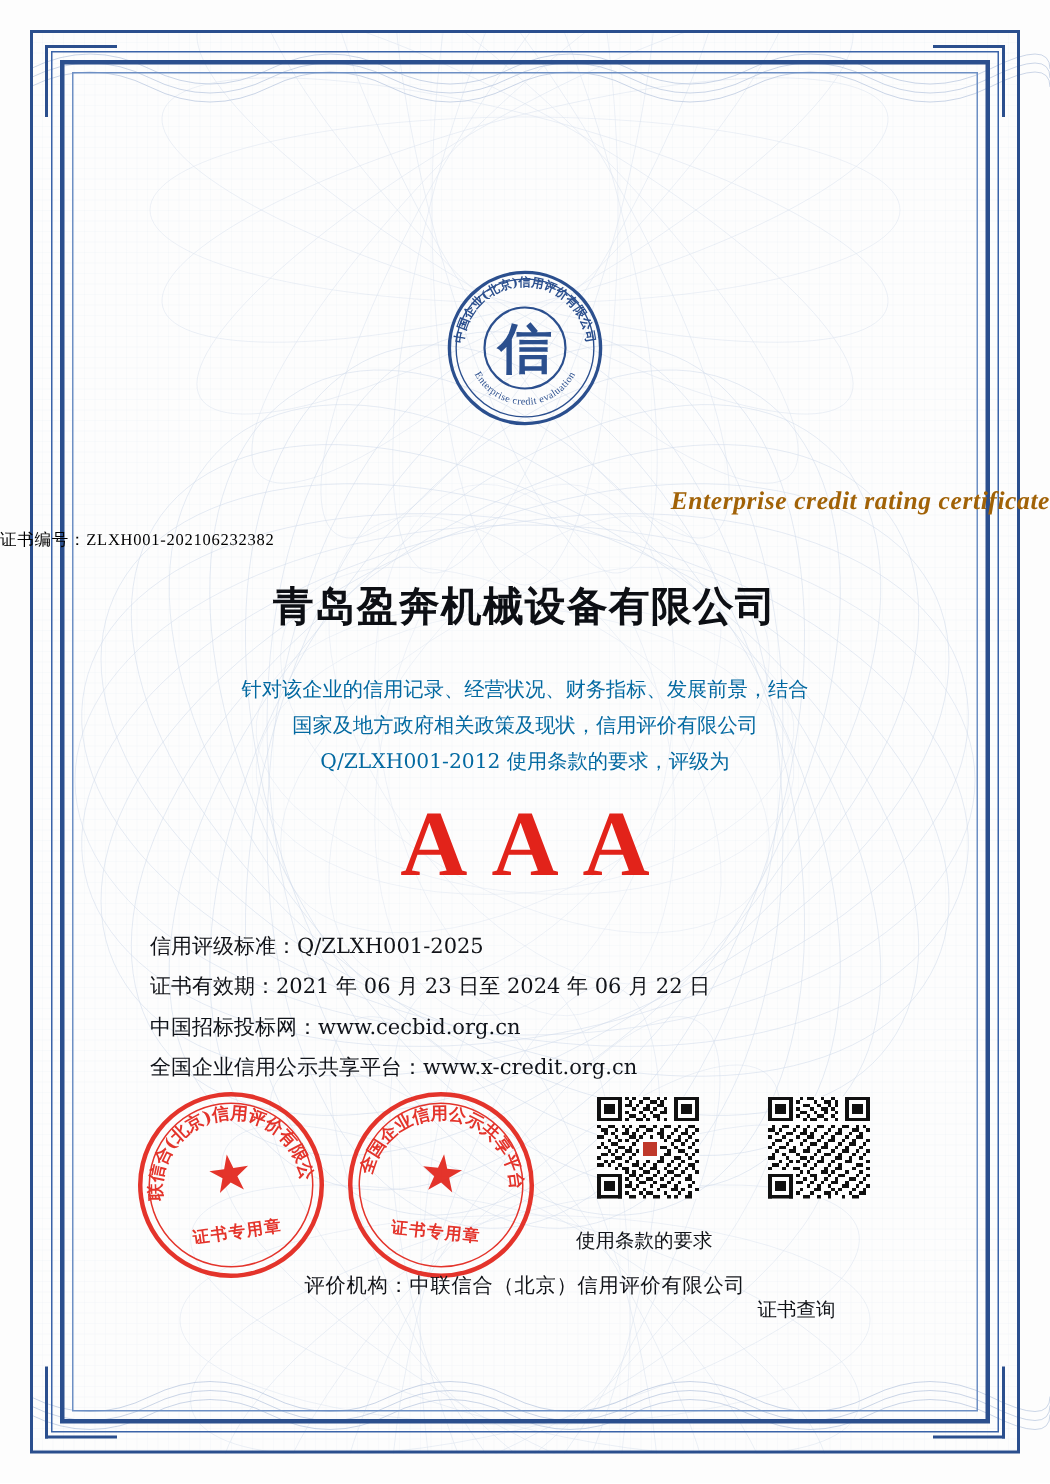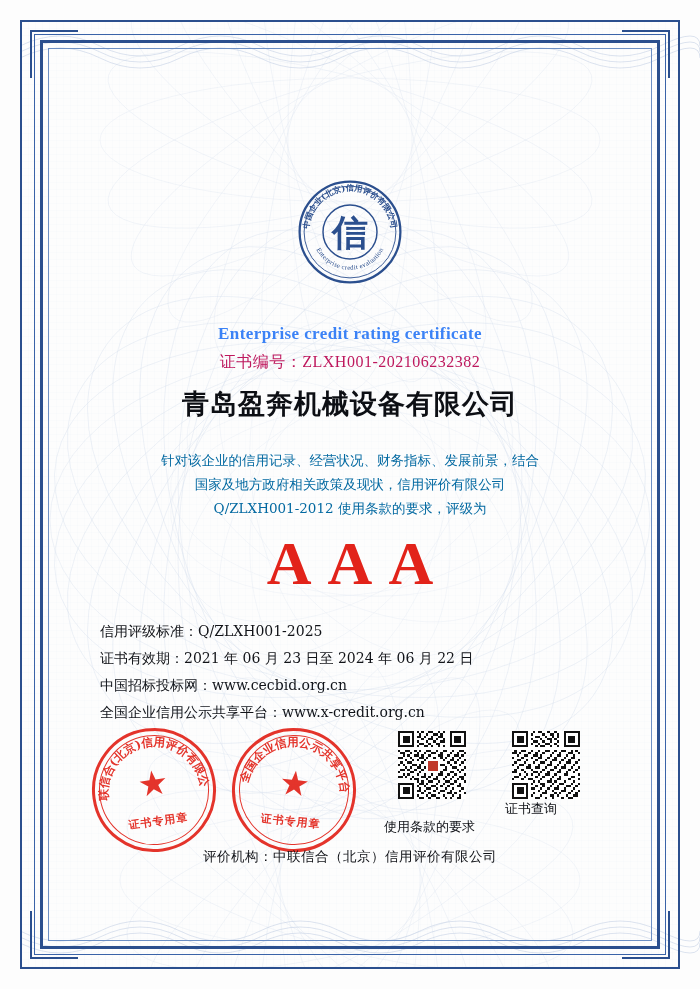"Enterprise credit rating certificate" .title-en { color: #3b82f6 -> #a16207; font-style: none -> italic; text-align: center -> right }
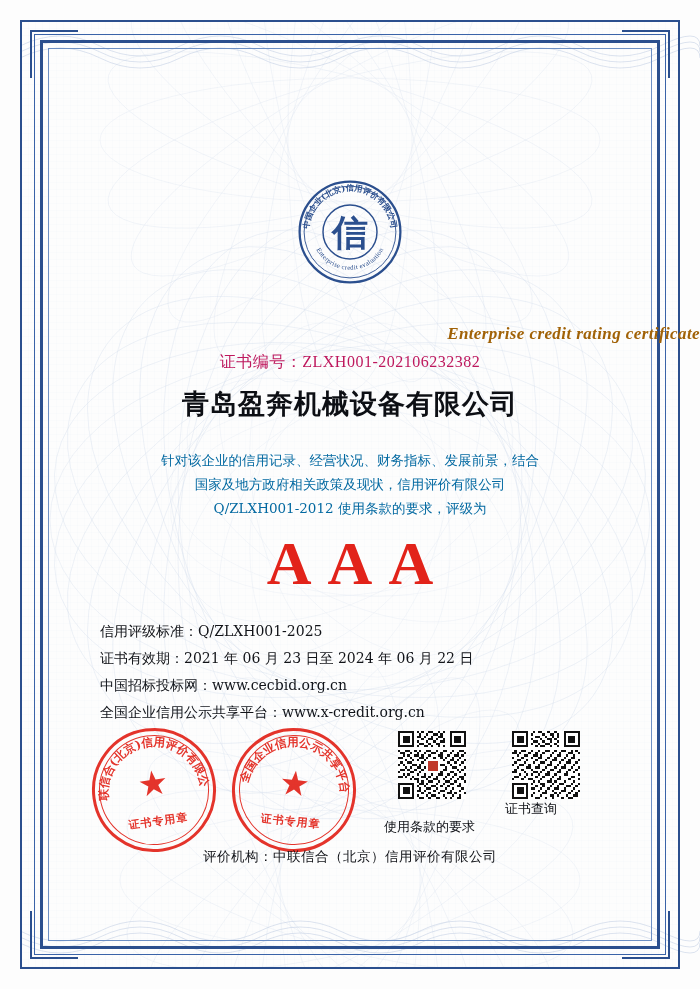"证书编号：ZLXH001-202106232382" .cert-no { color: #be185d -> #000000; font-size: 16px -> 11px; text-align: center -> none }
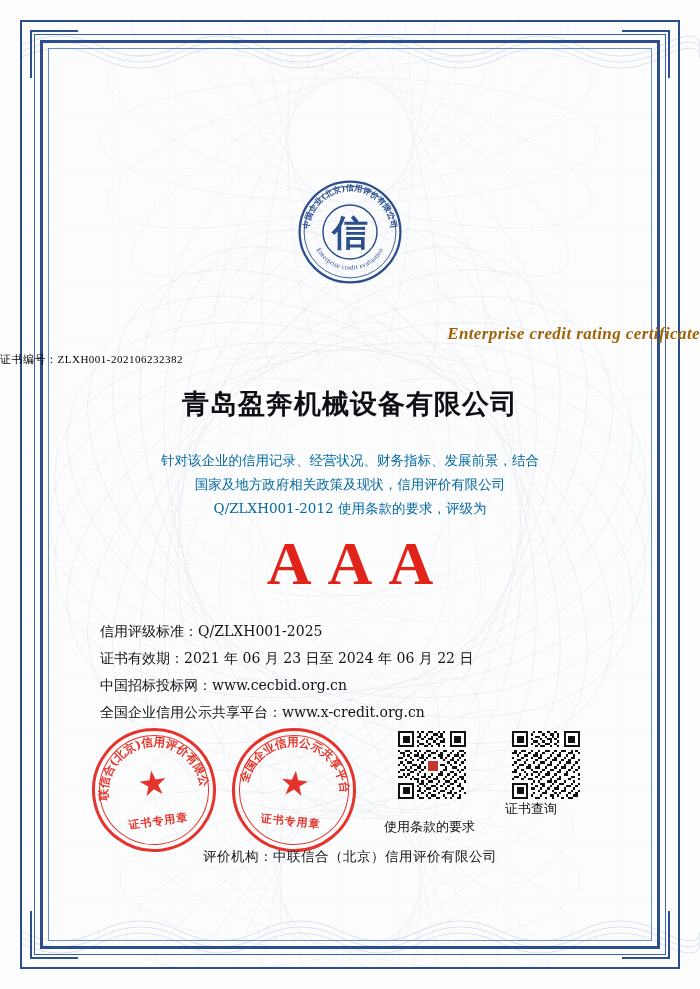"证书查询" .qr-label-2 { top: 800px -> 864px }
